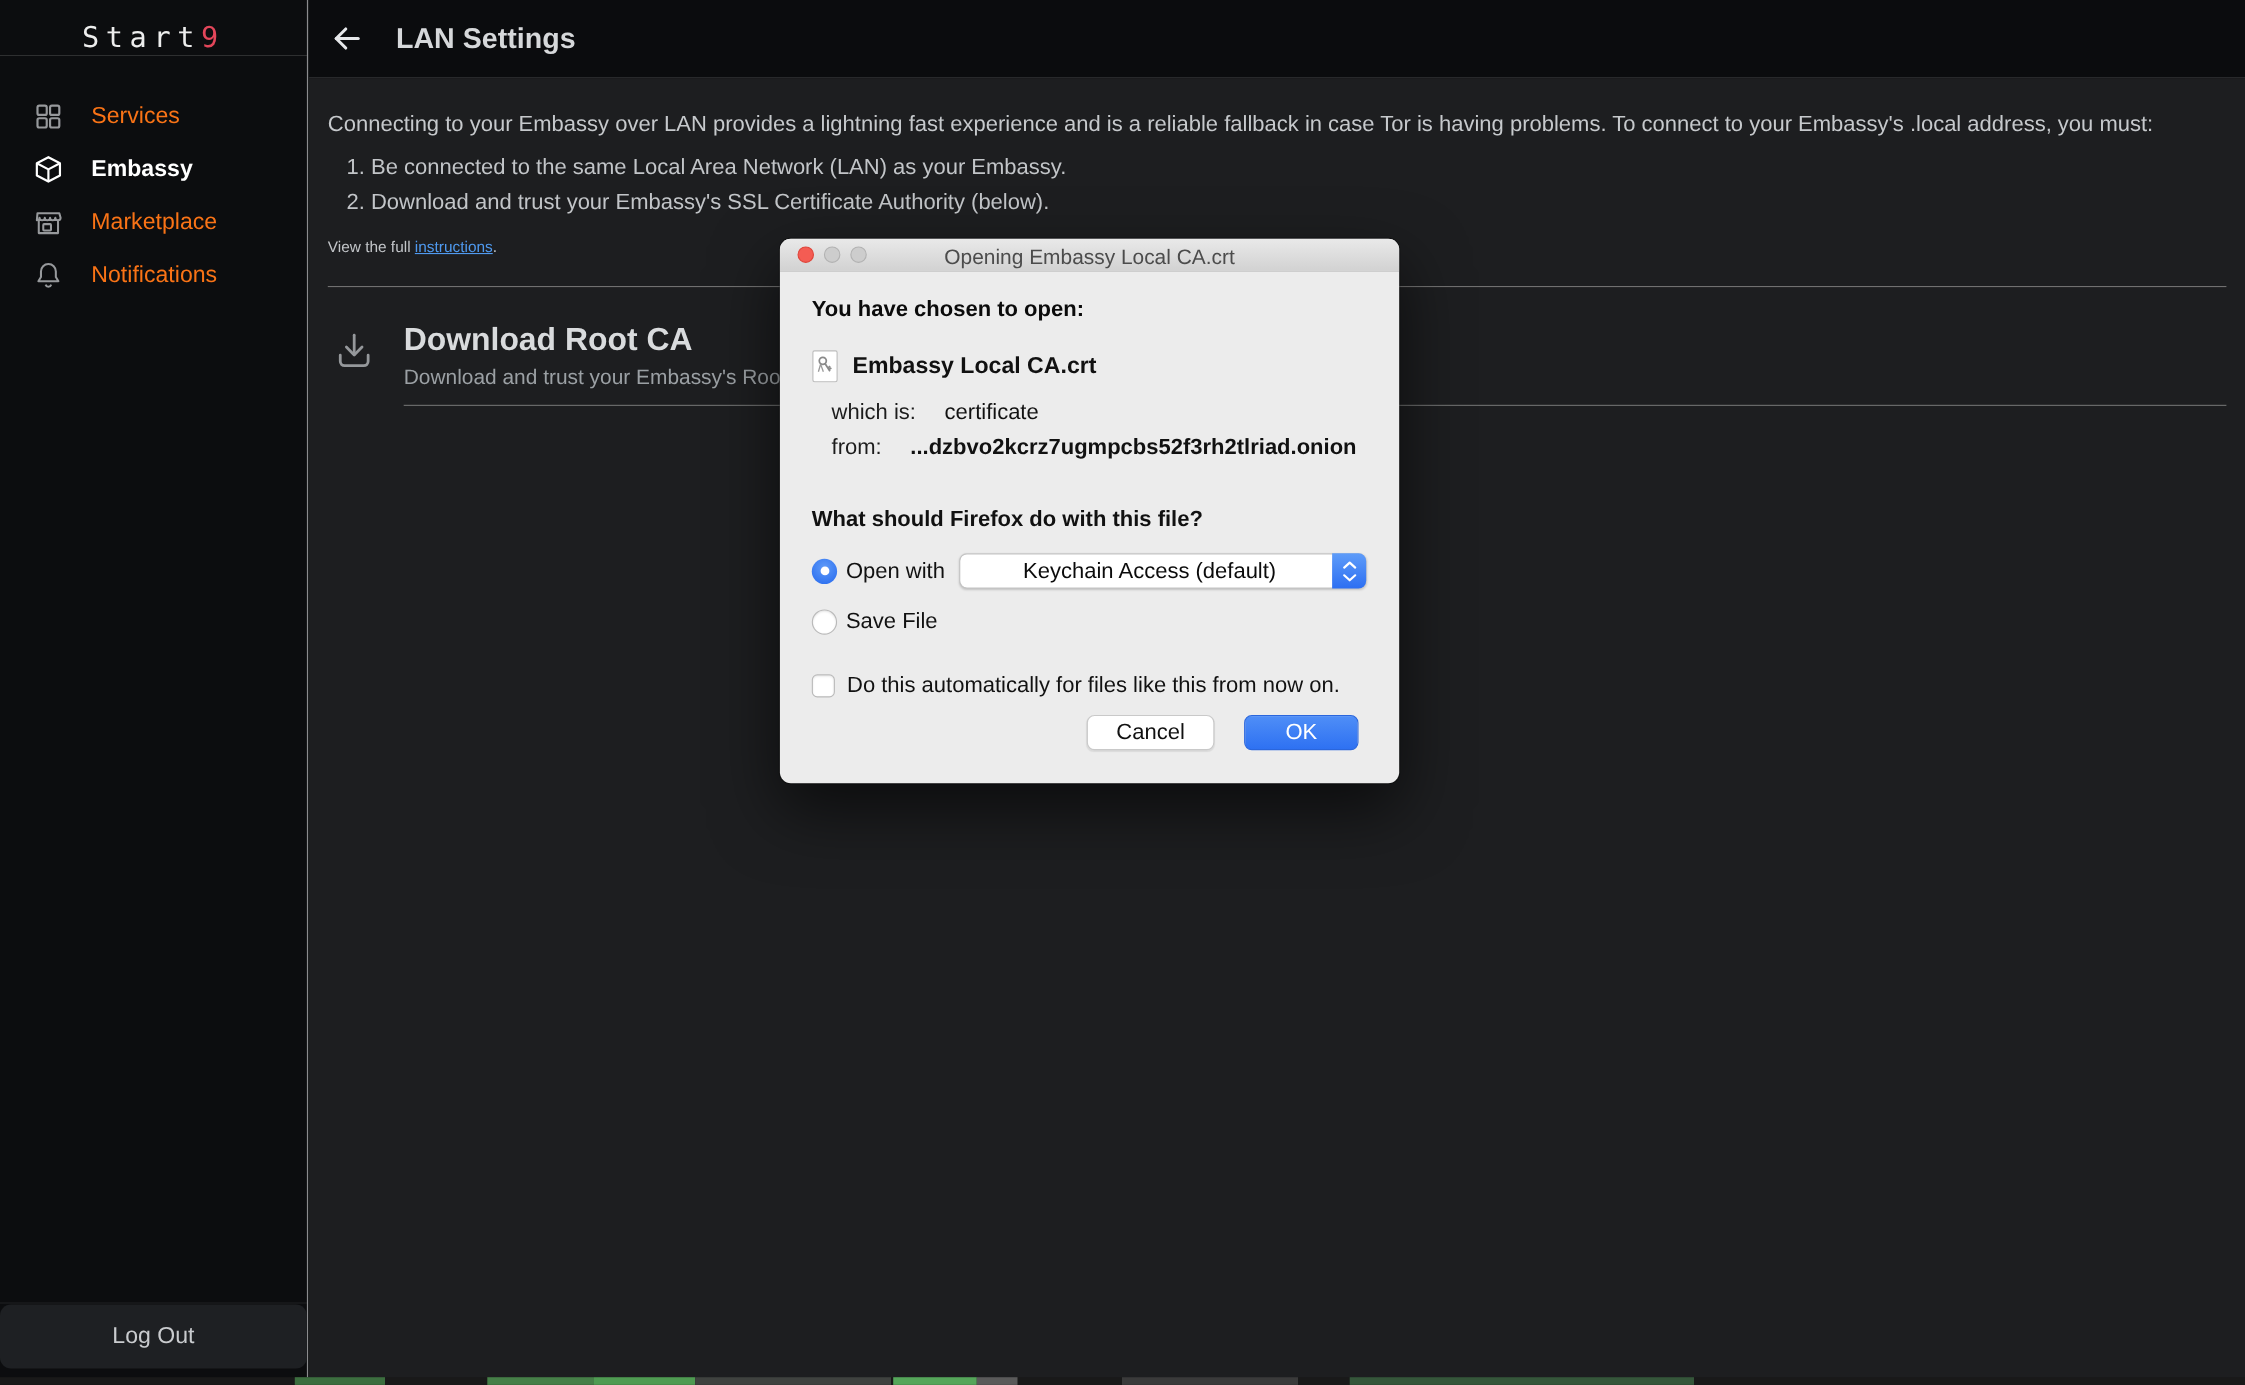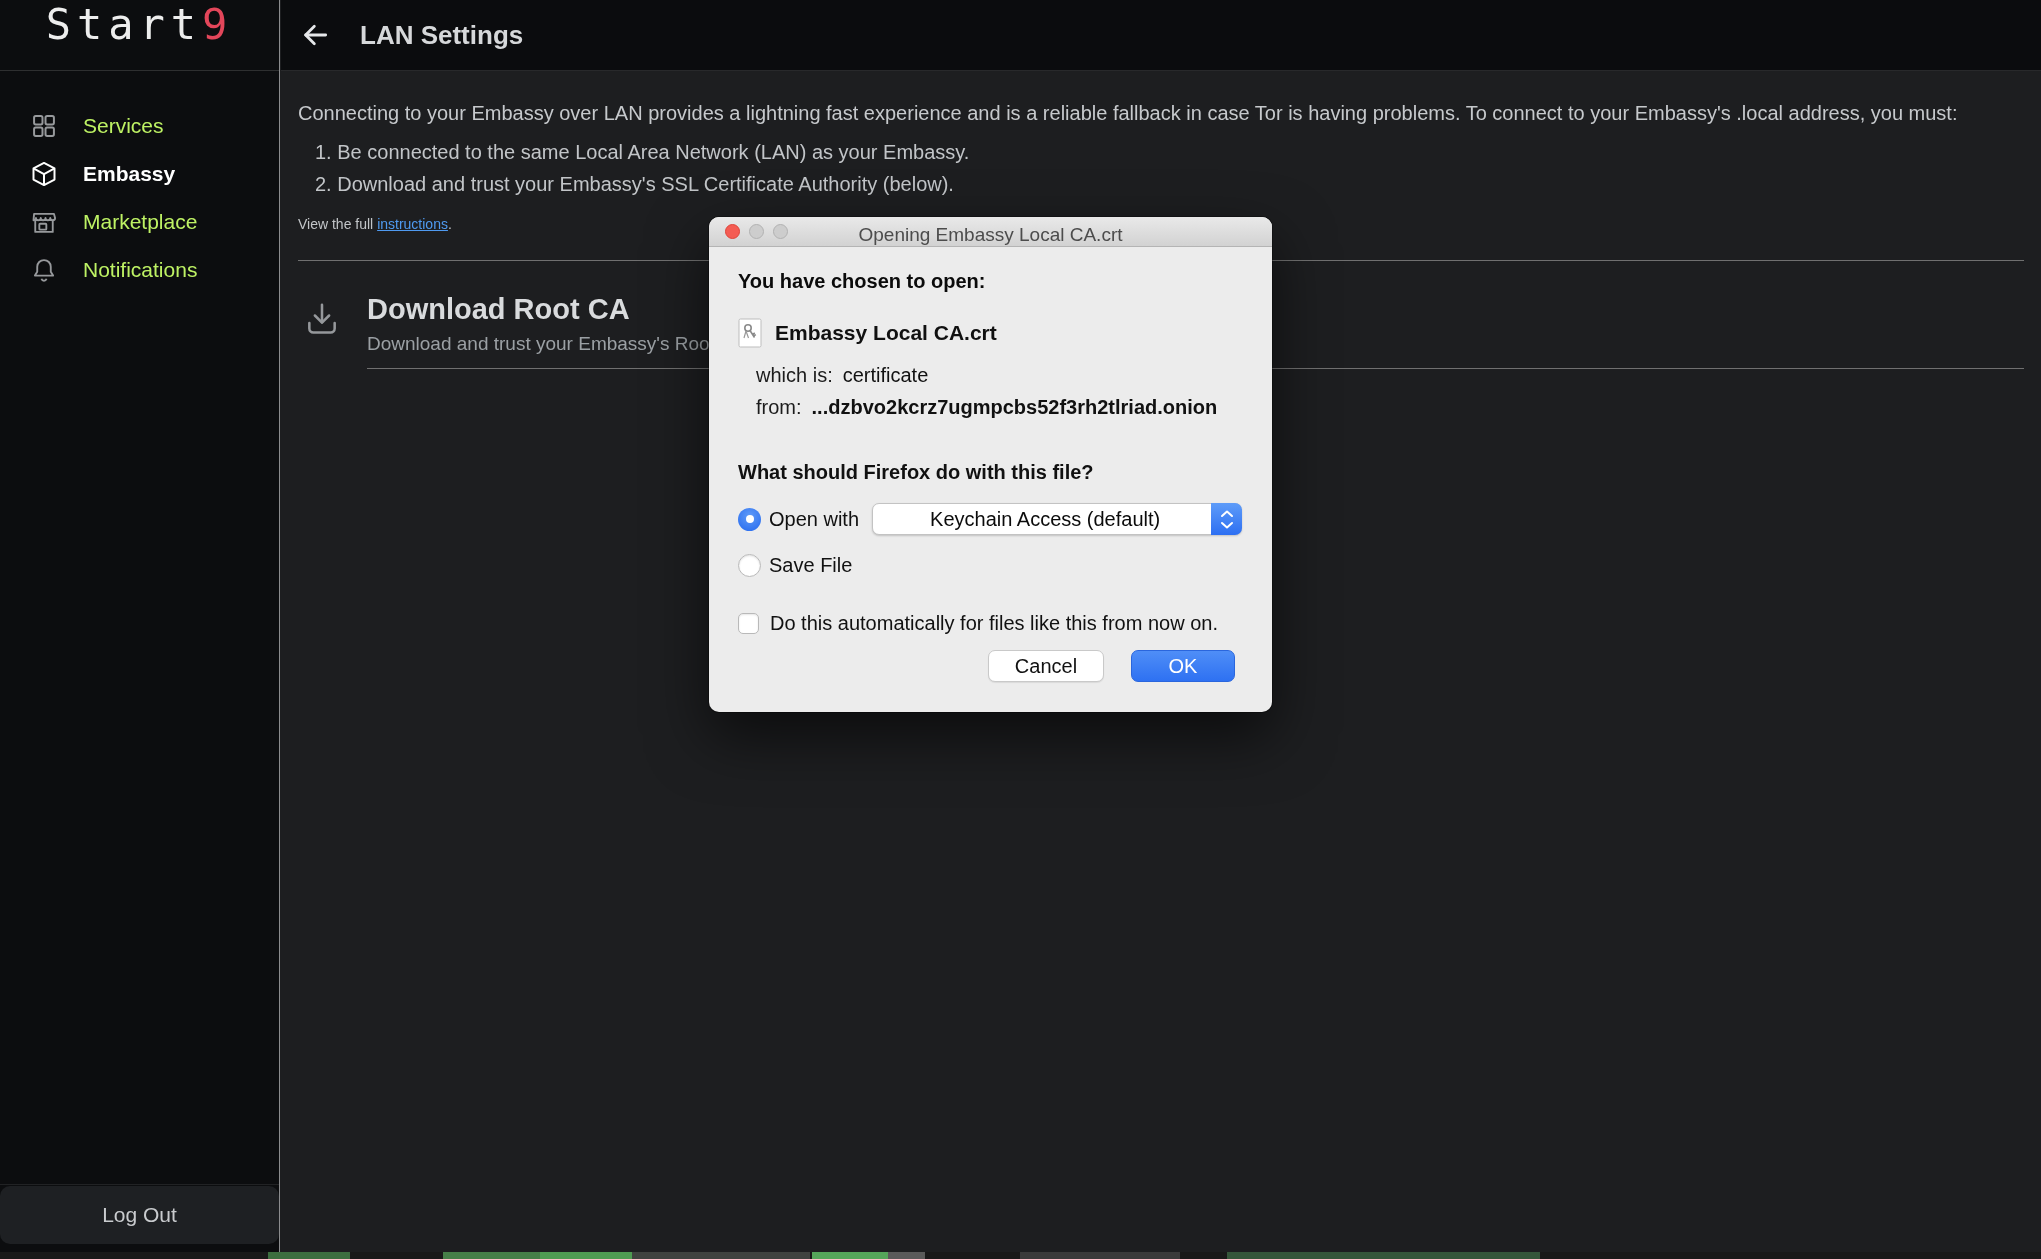"Start" .logo { align-items: flex-start -> flex-end; font-size: 42px -> 26px; height: 71px -> 51px }
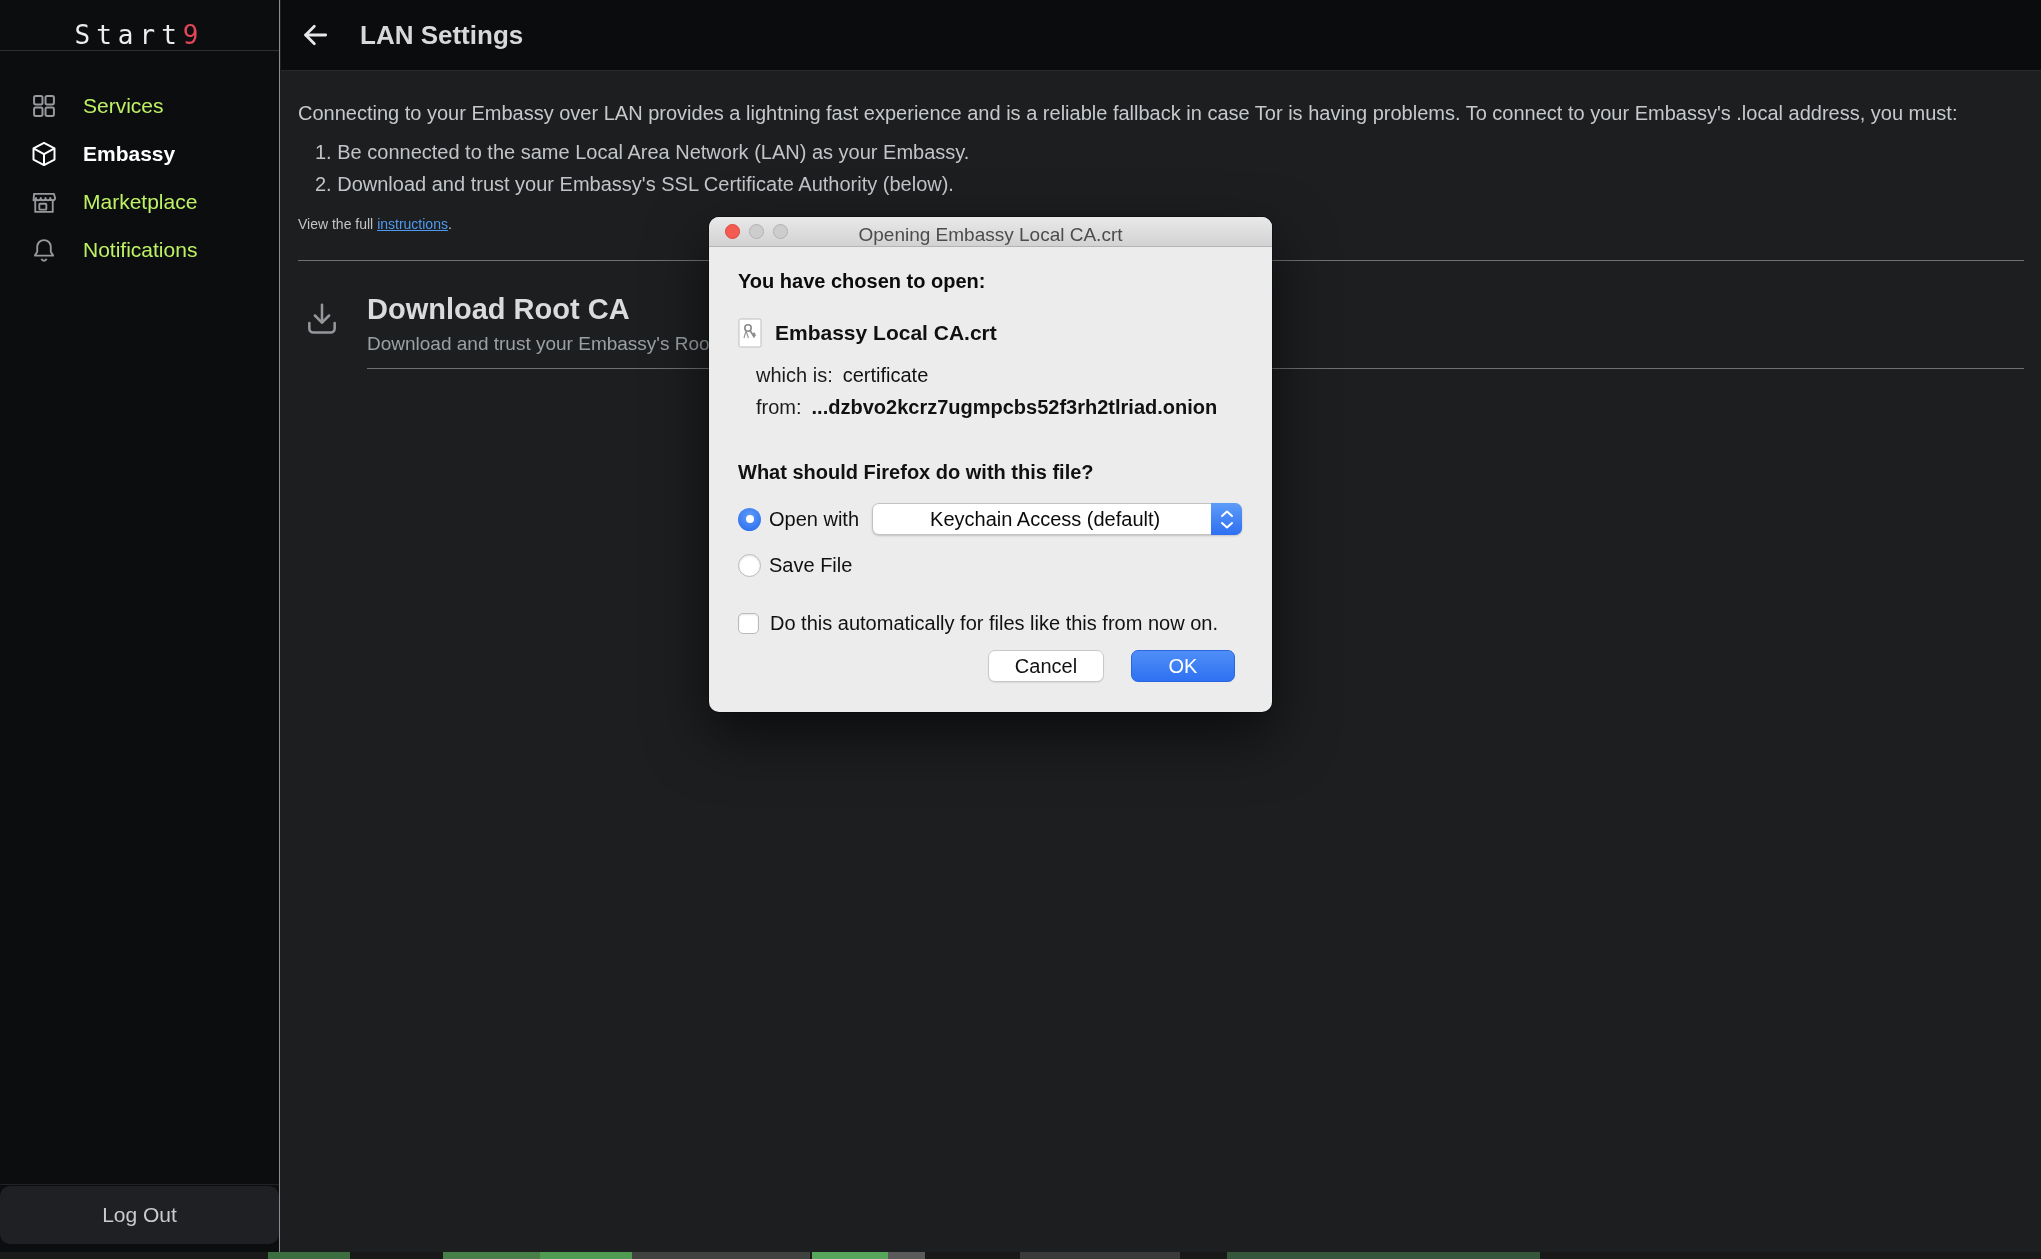"Services" .nav-item { color: #bef264 -> #f97316 }
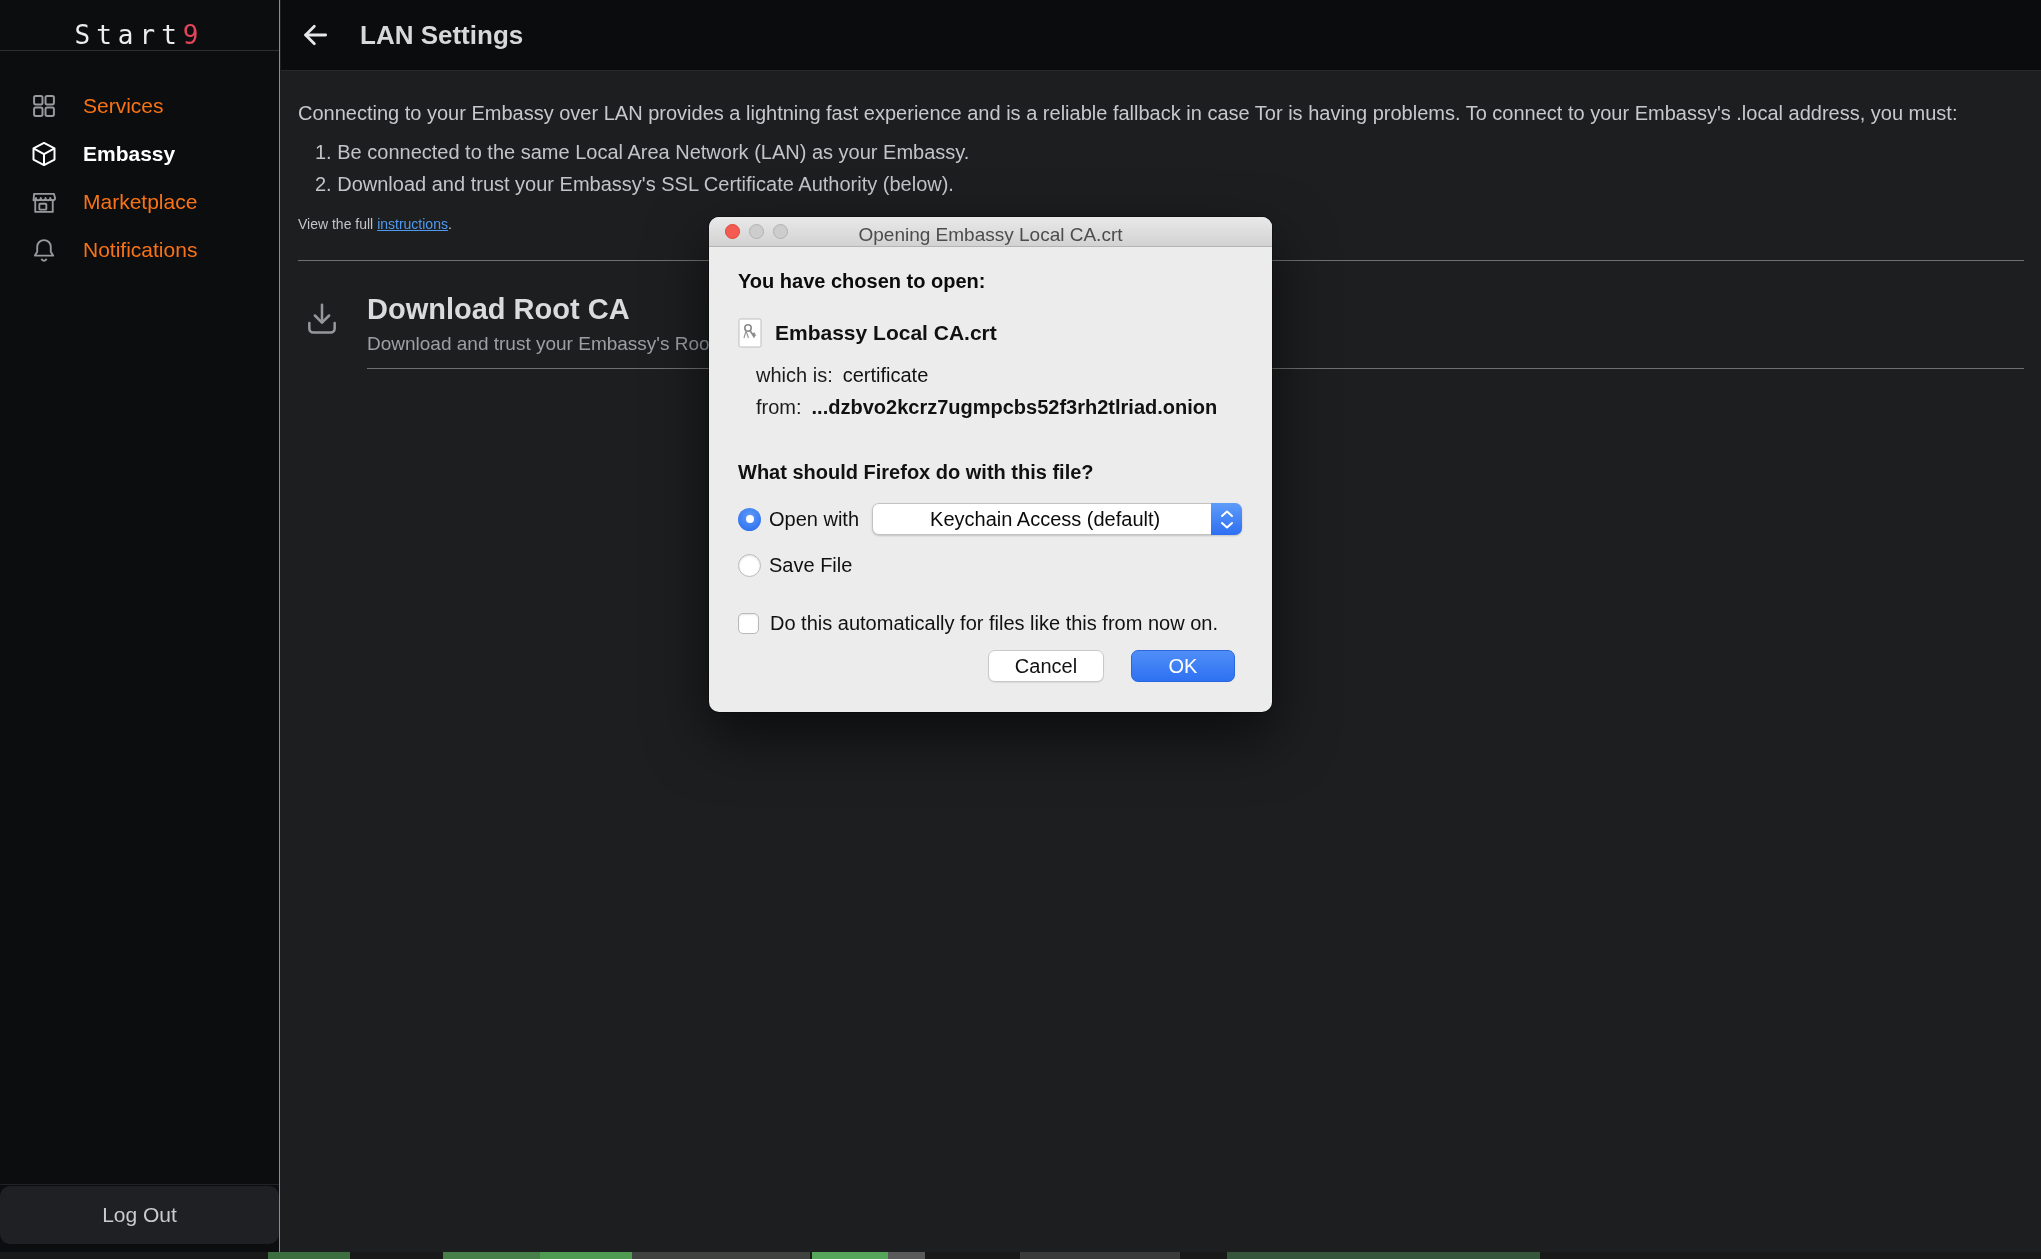"which is:" .meta-row { gap: none -> 16px }
